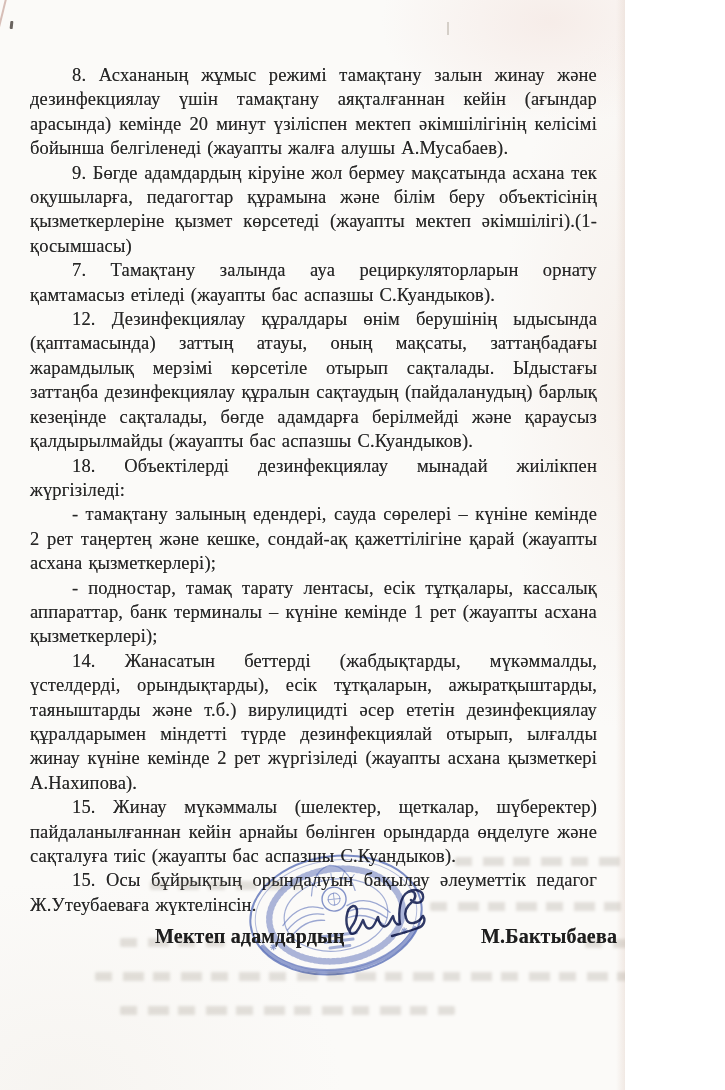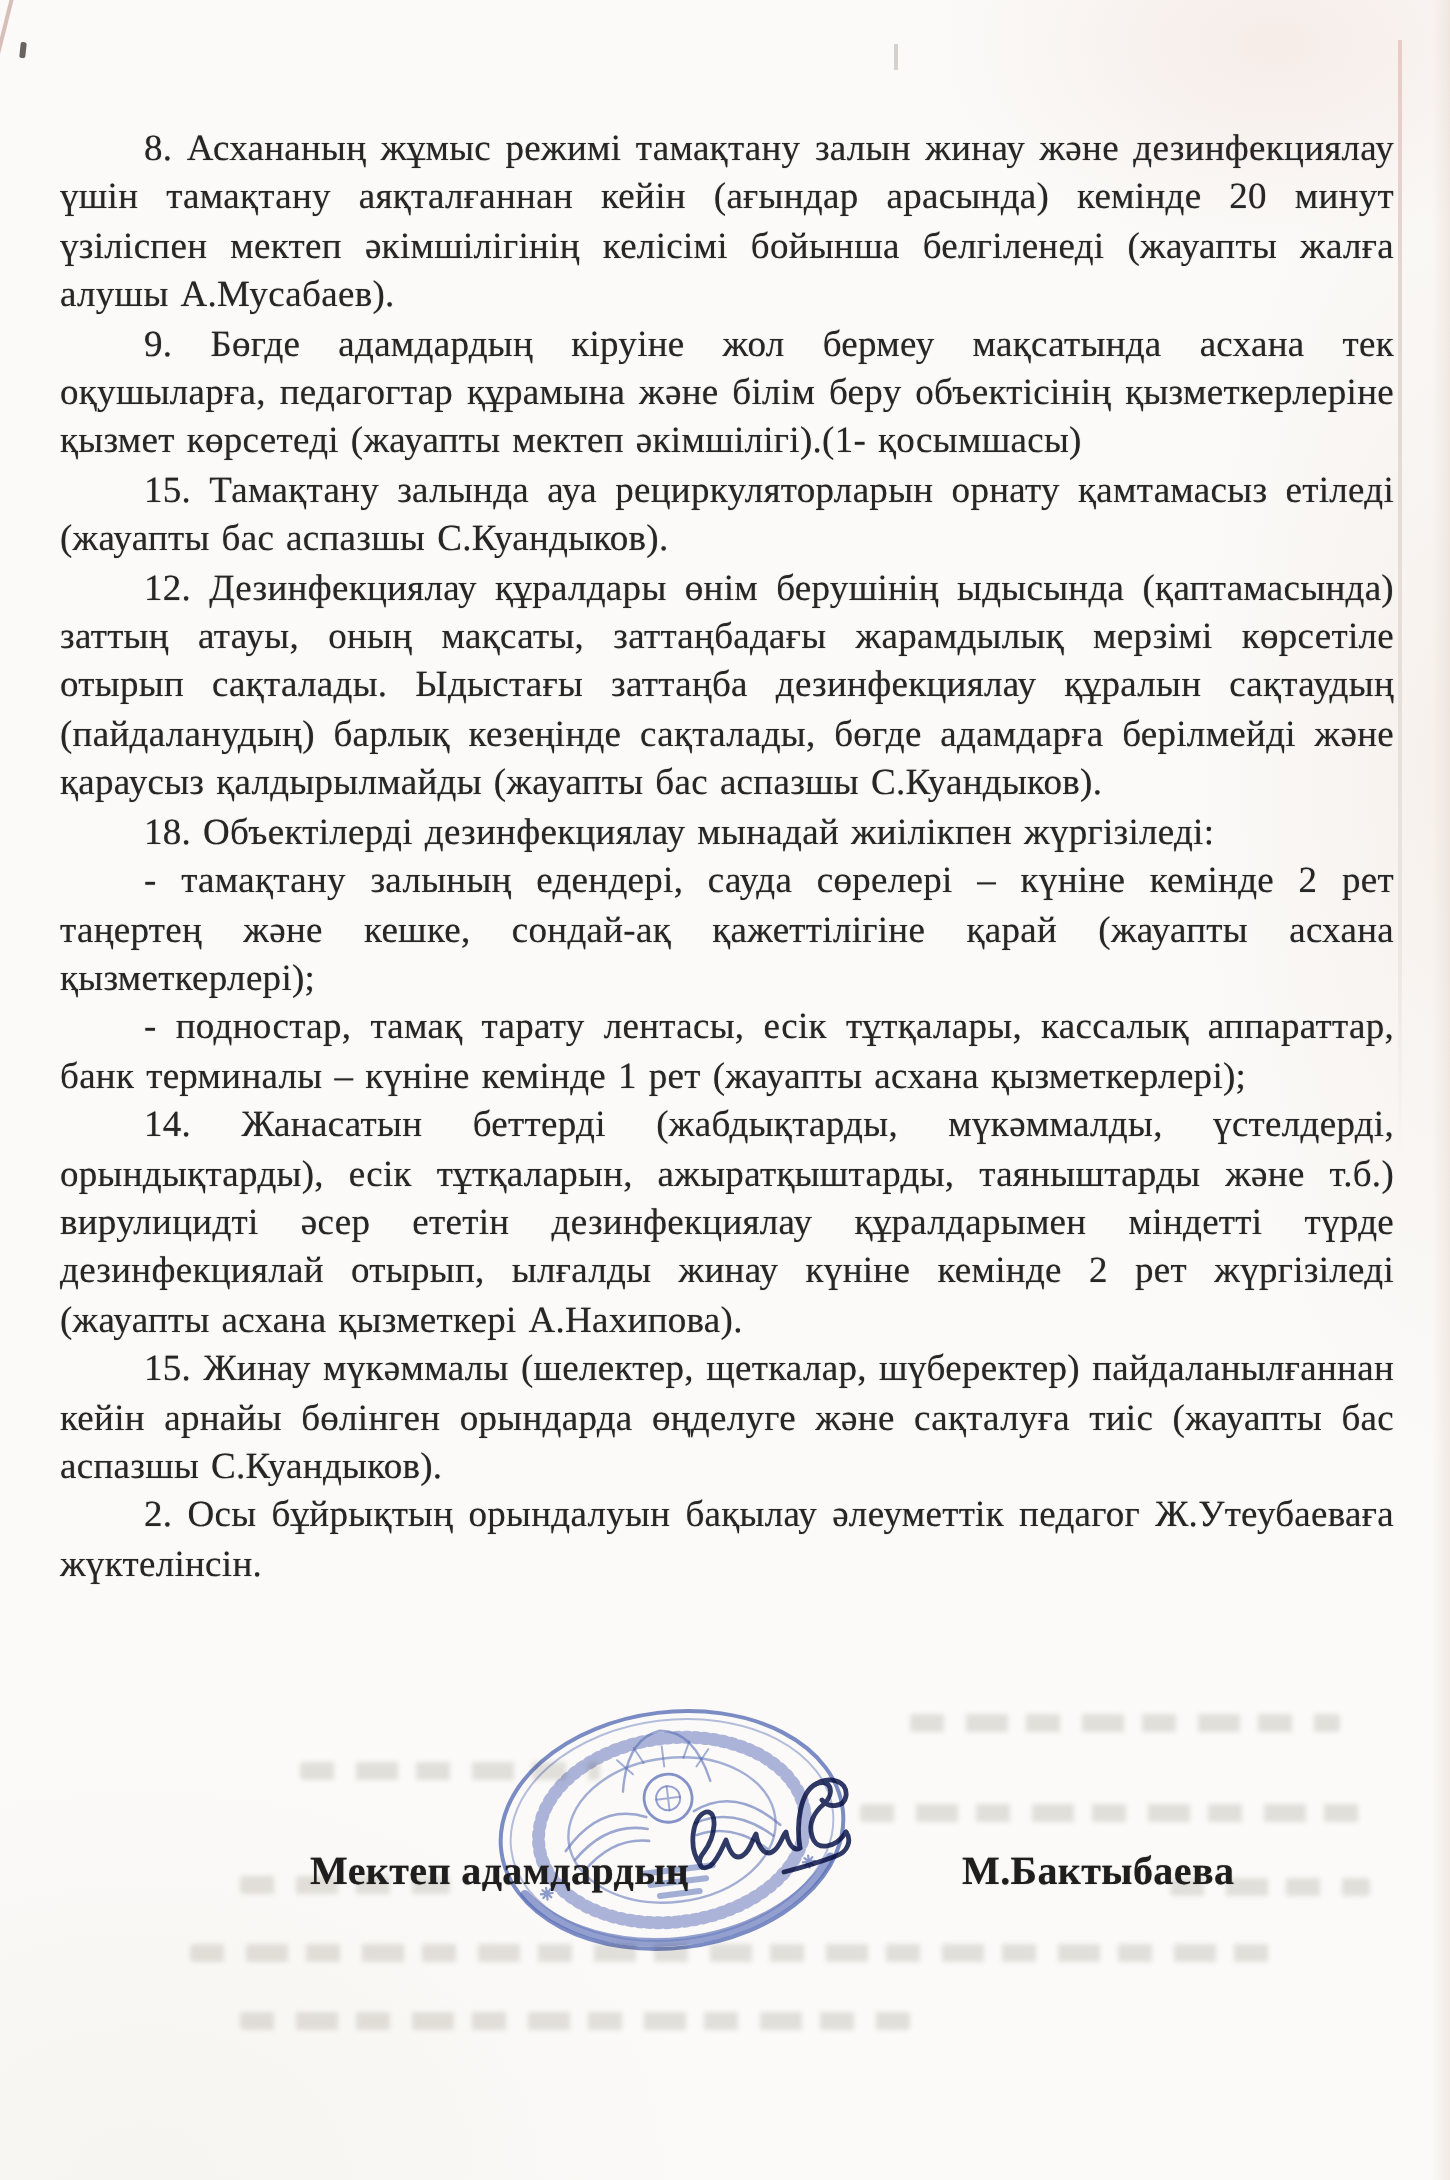"8. Асхананың жұмыс режимі тамақтану" .page { width: 725px -> 625px }
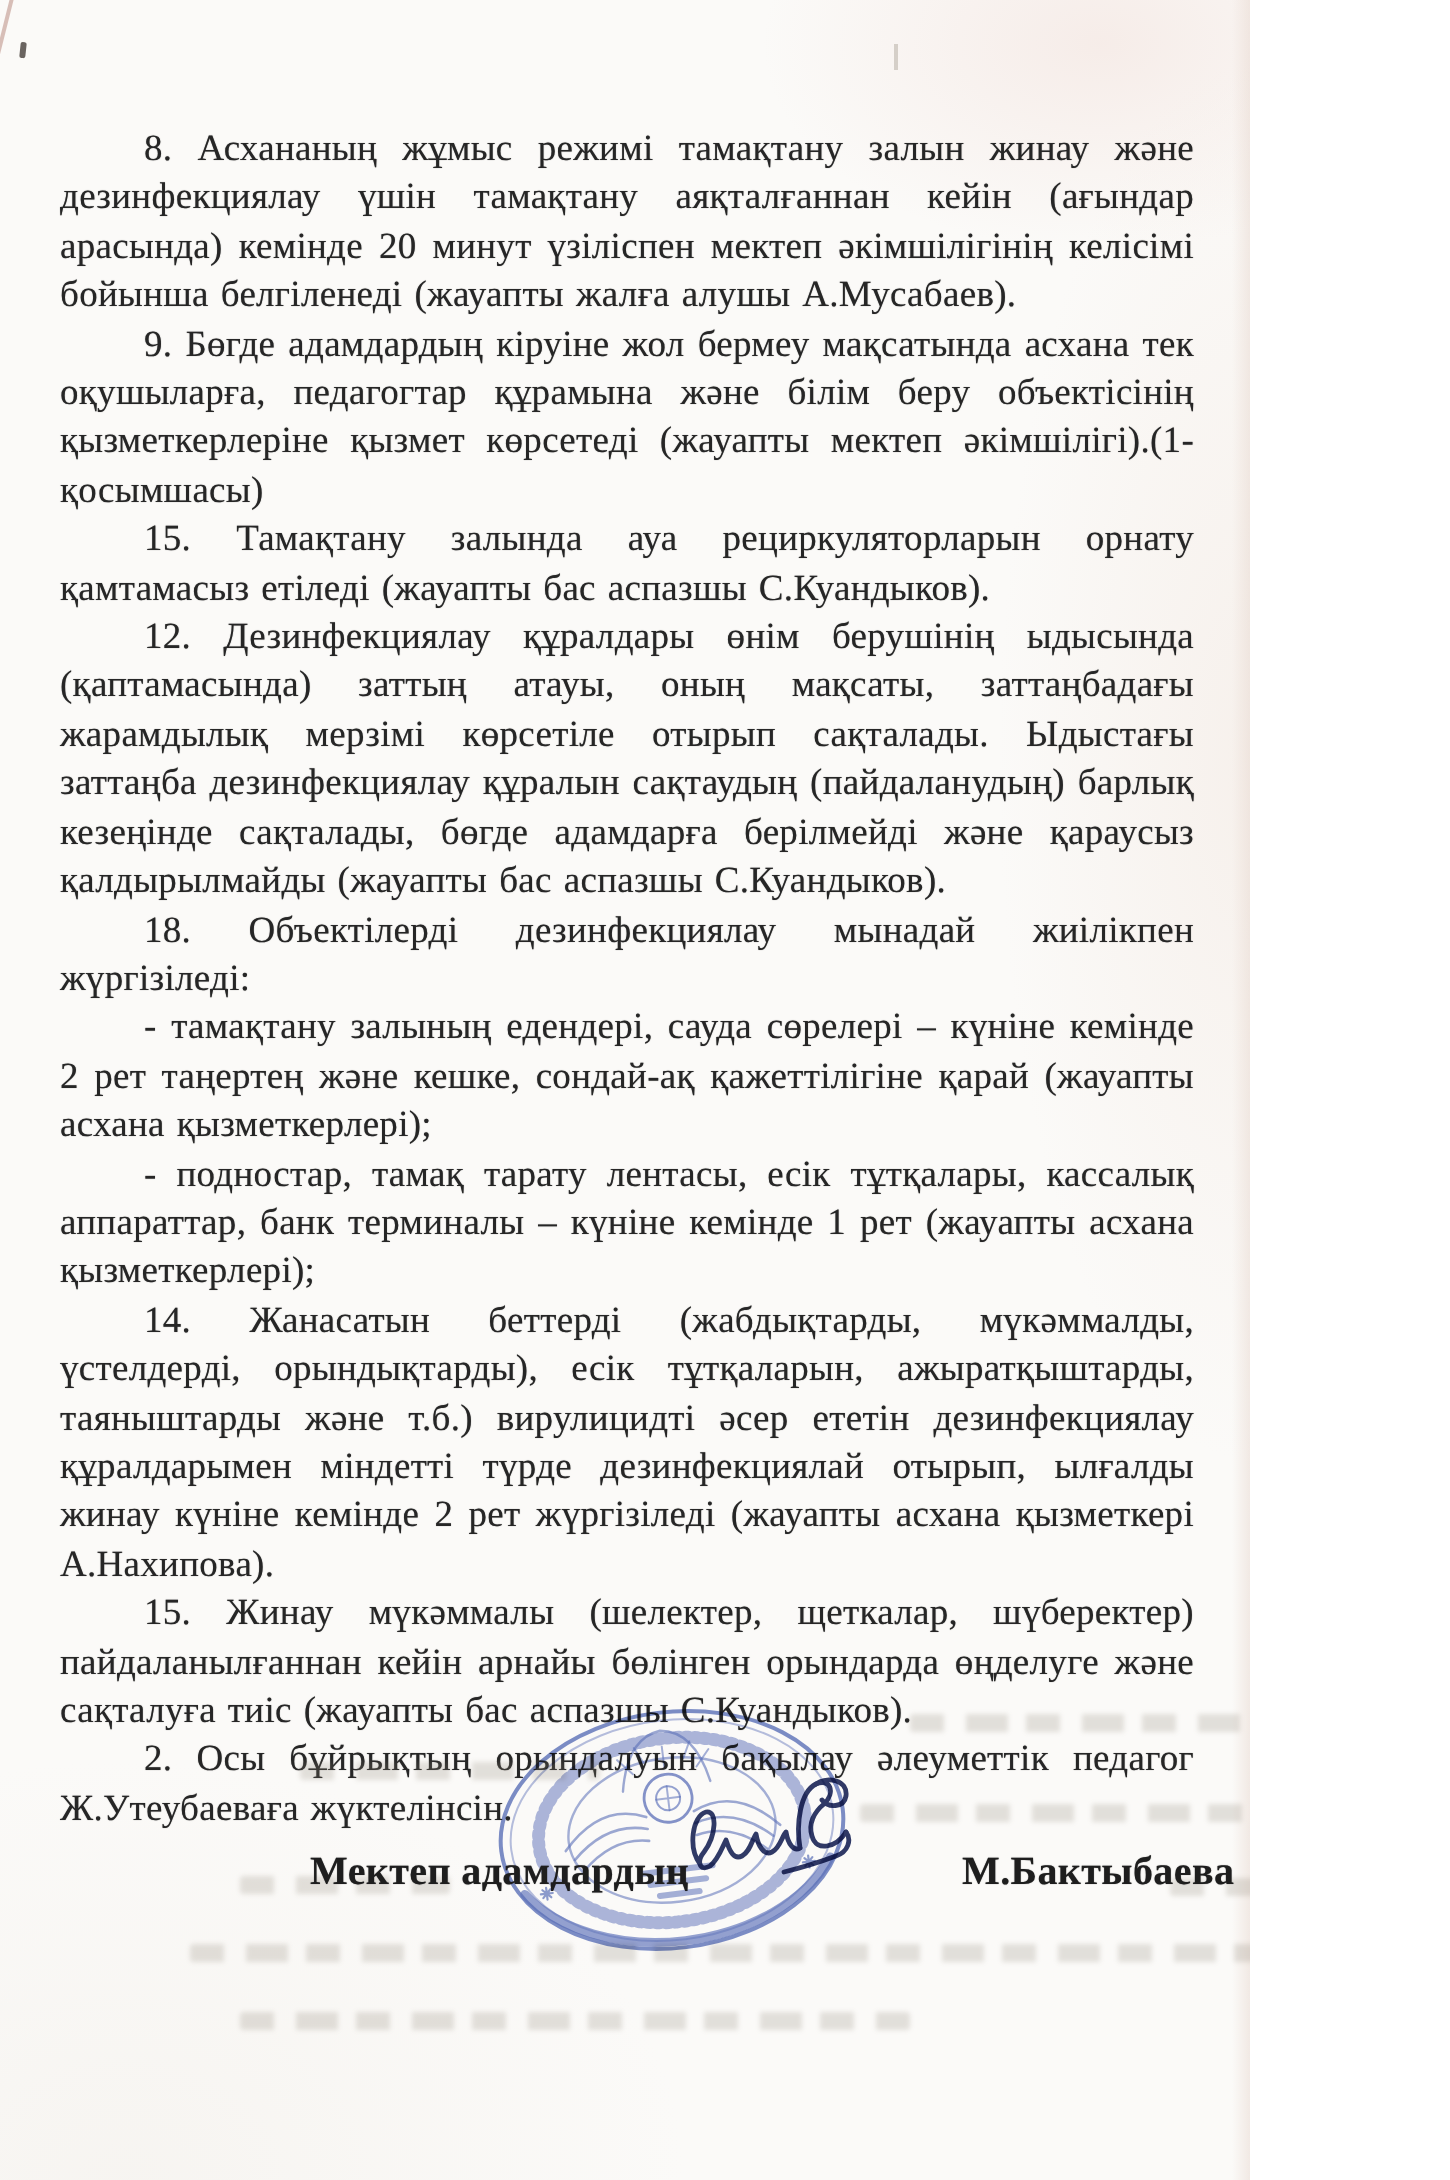"15. Тамақтану залында ауа" p.para { text: 15 -> 7 }
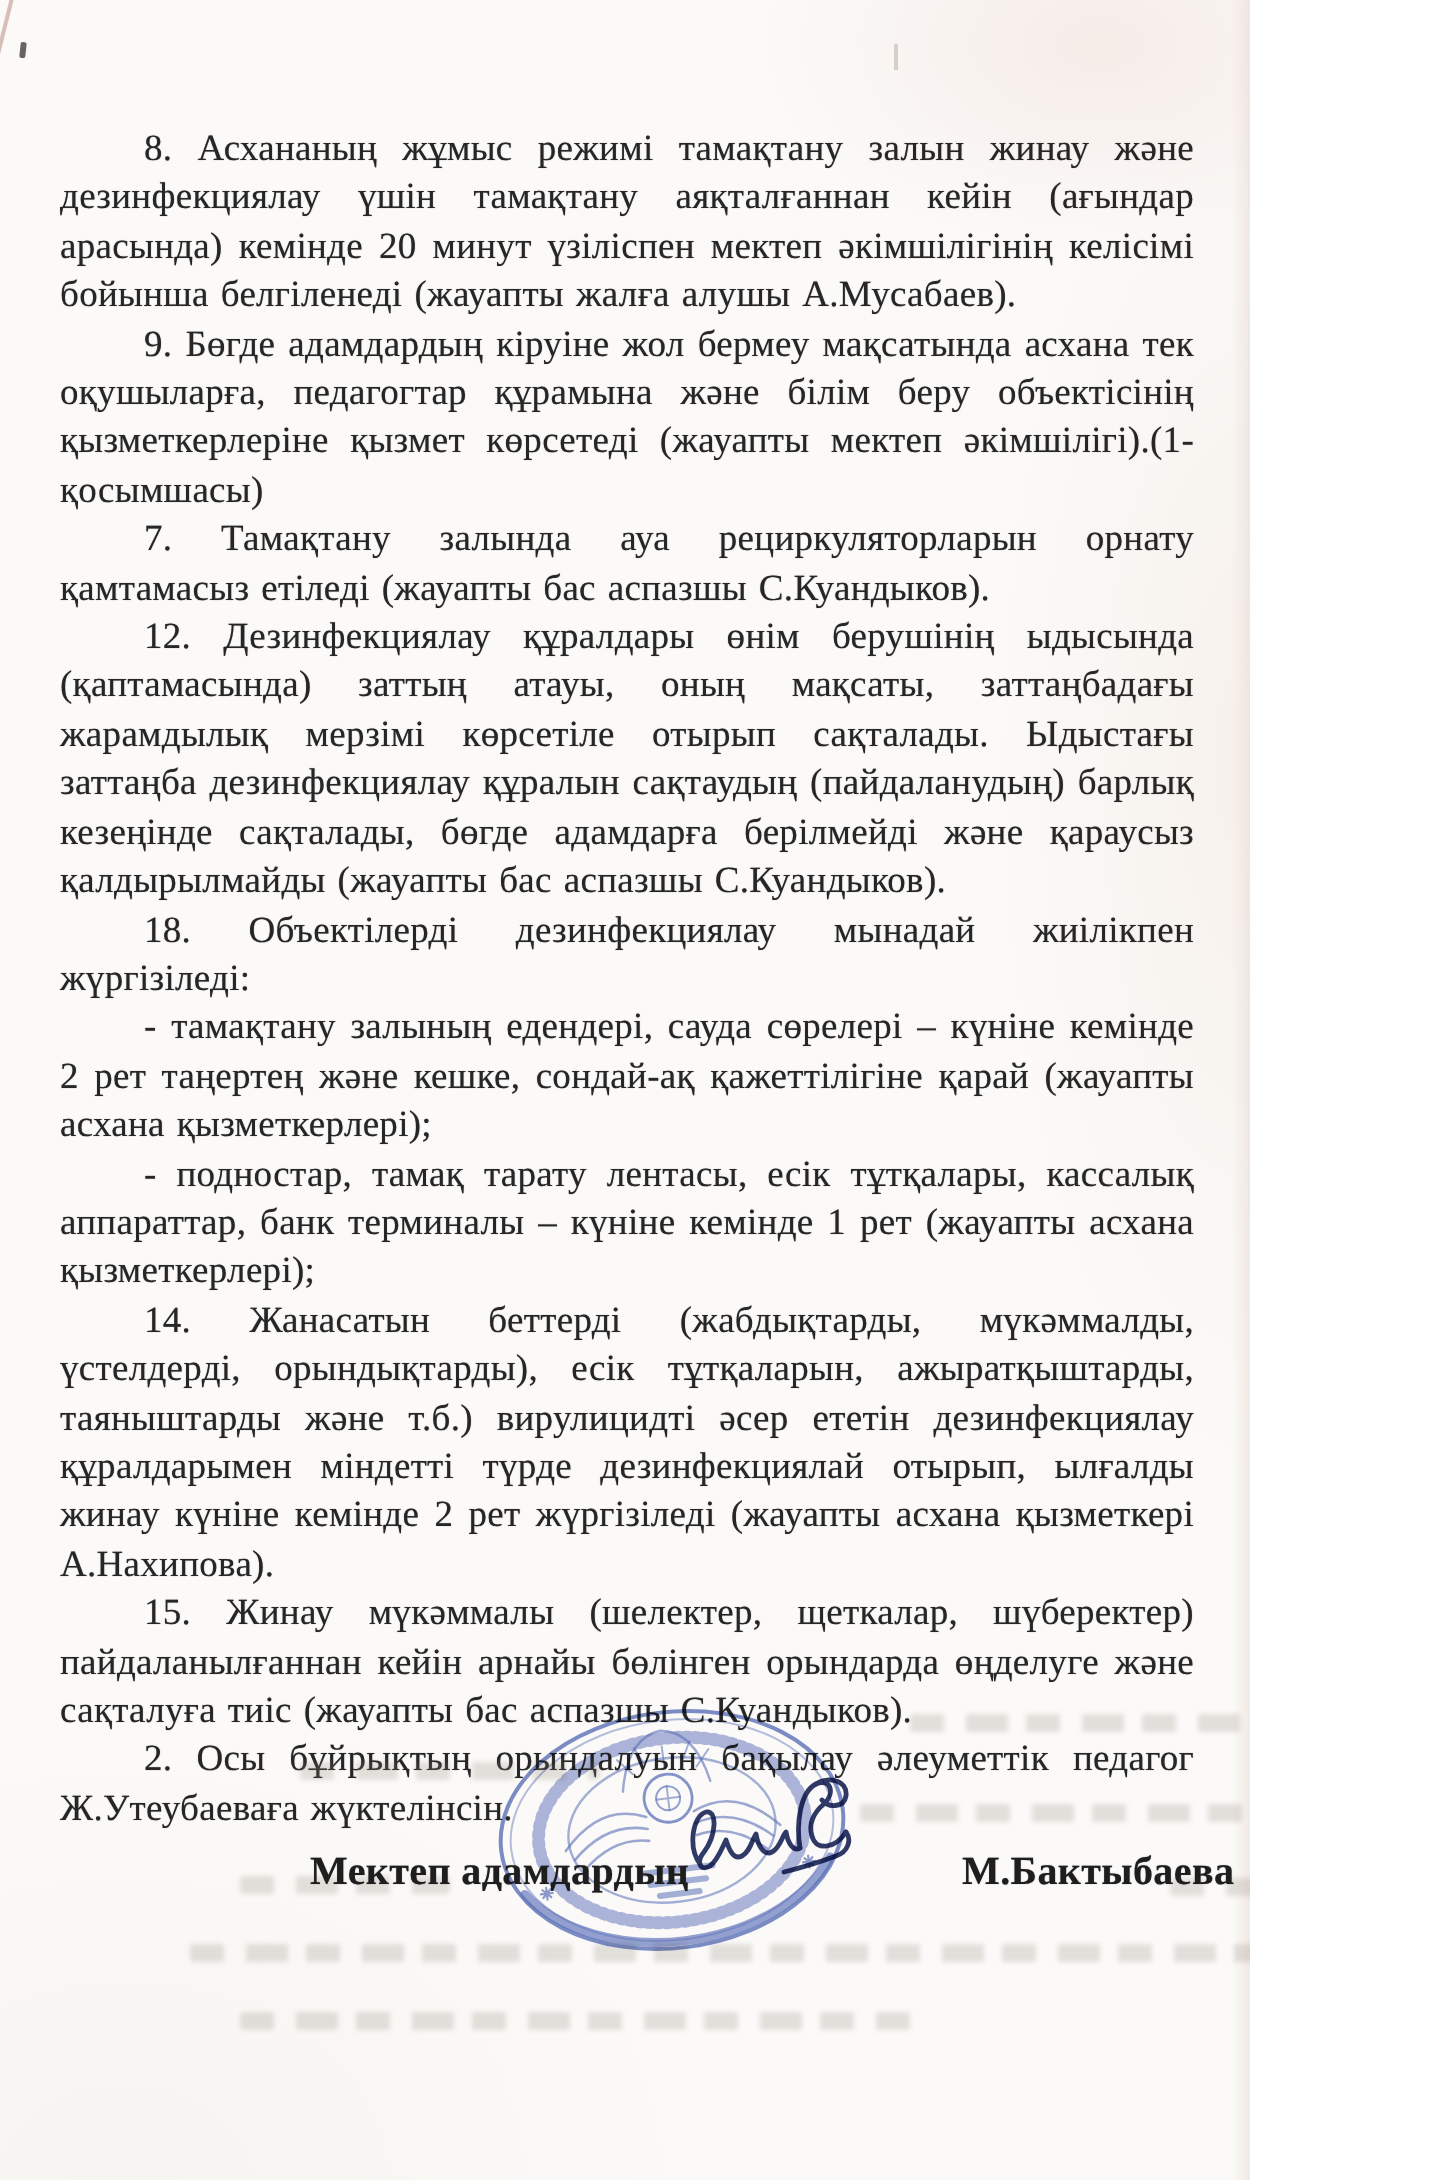"2. Осы бұйрықтың орындалуын бақылау" p.para { text: 2 -> 15 }
